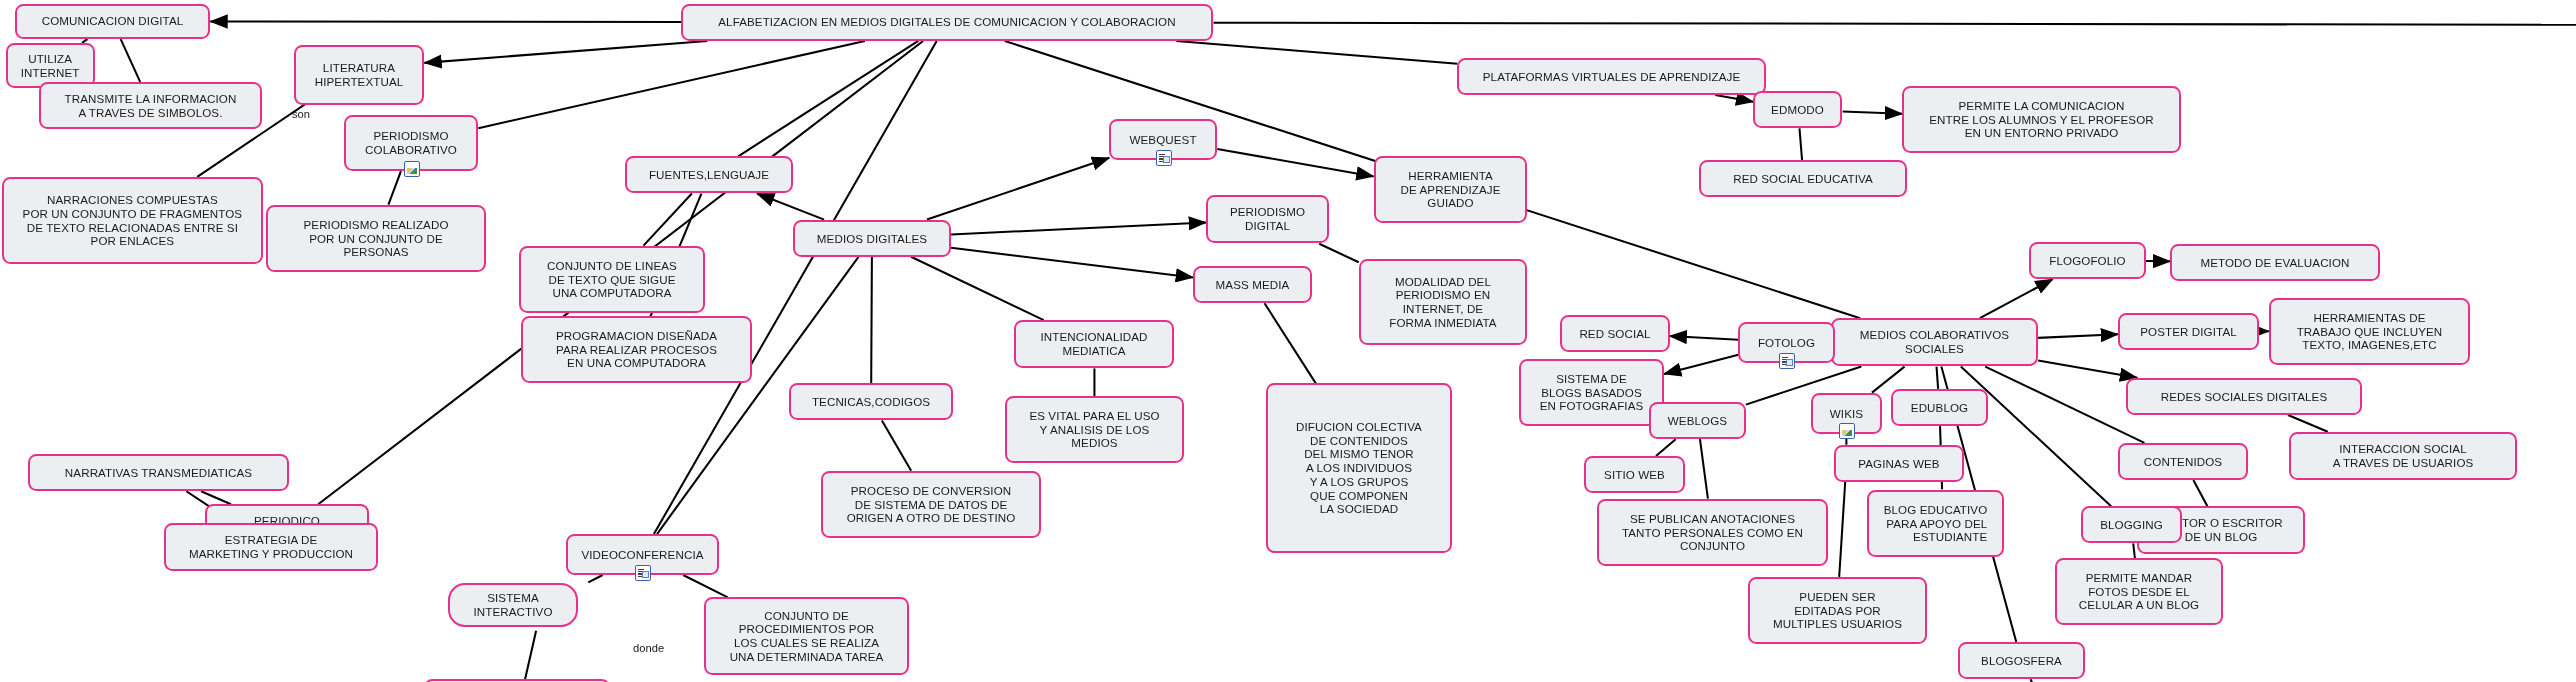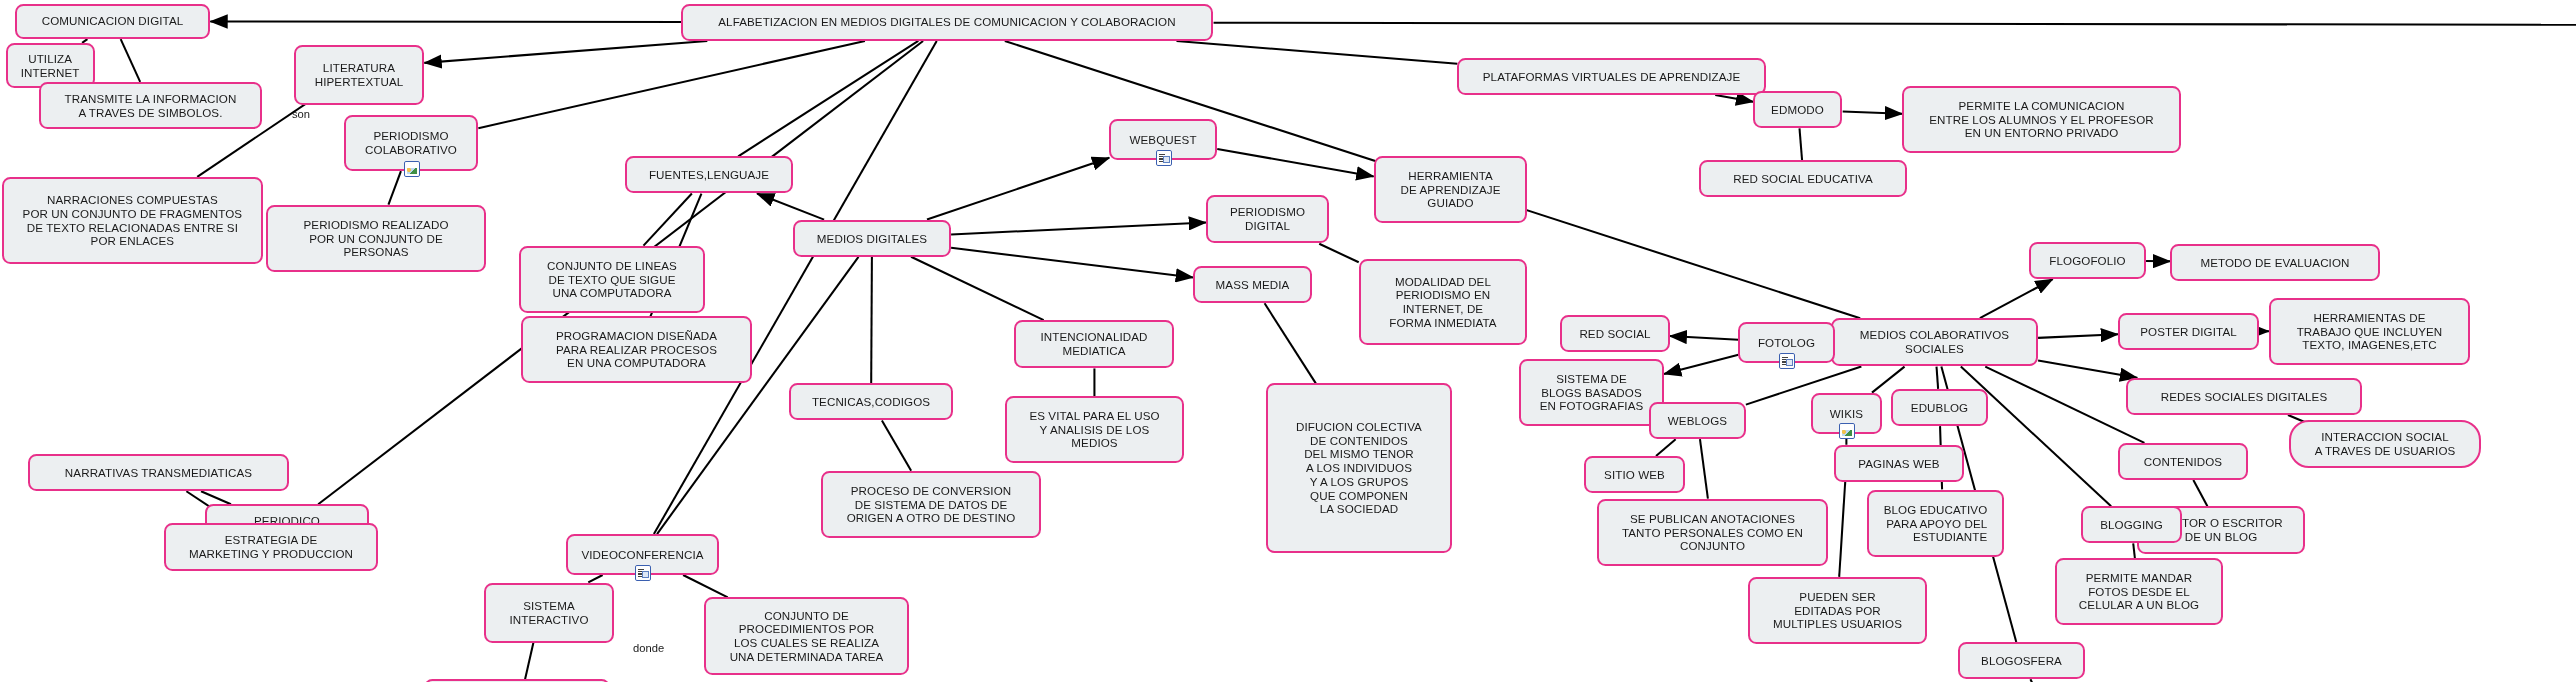"INTERACCION SOCIAL" div.node { border-radius: 20px -> none; top: 420px -> 432px; width: 192px -> 228px }
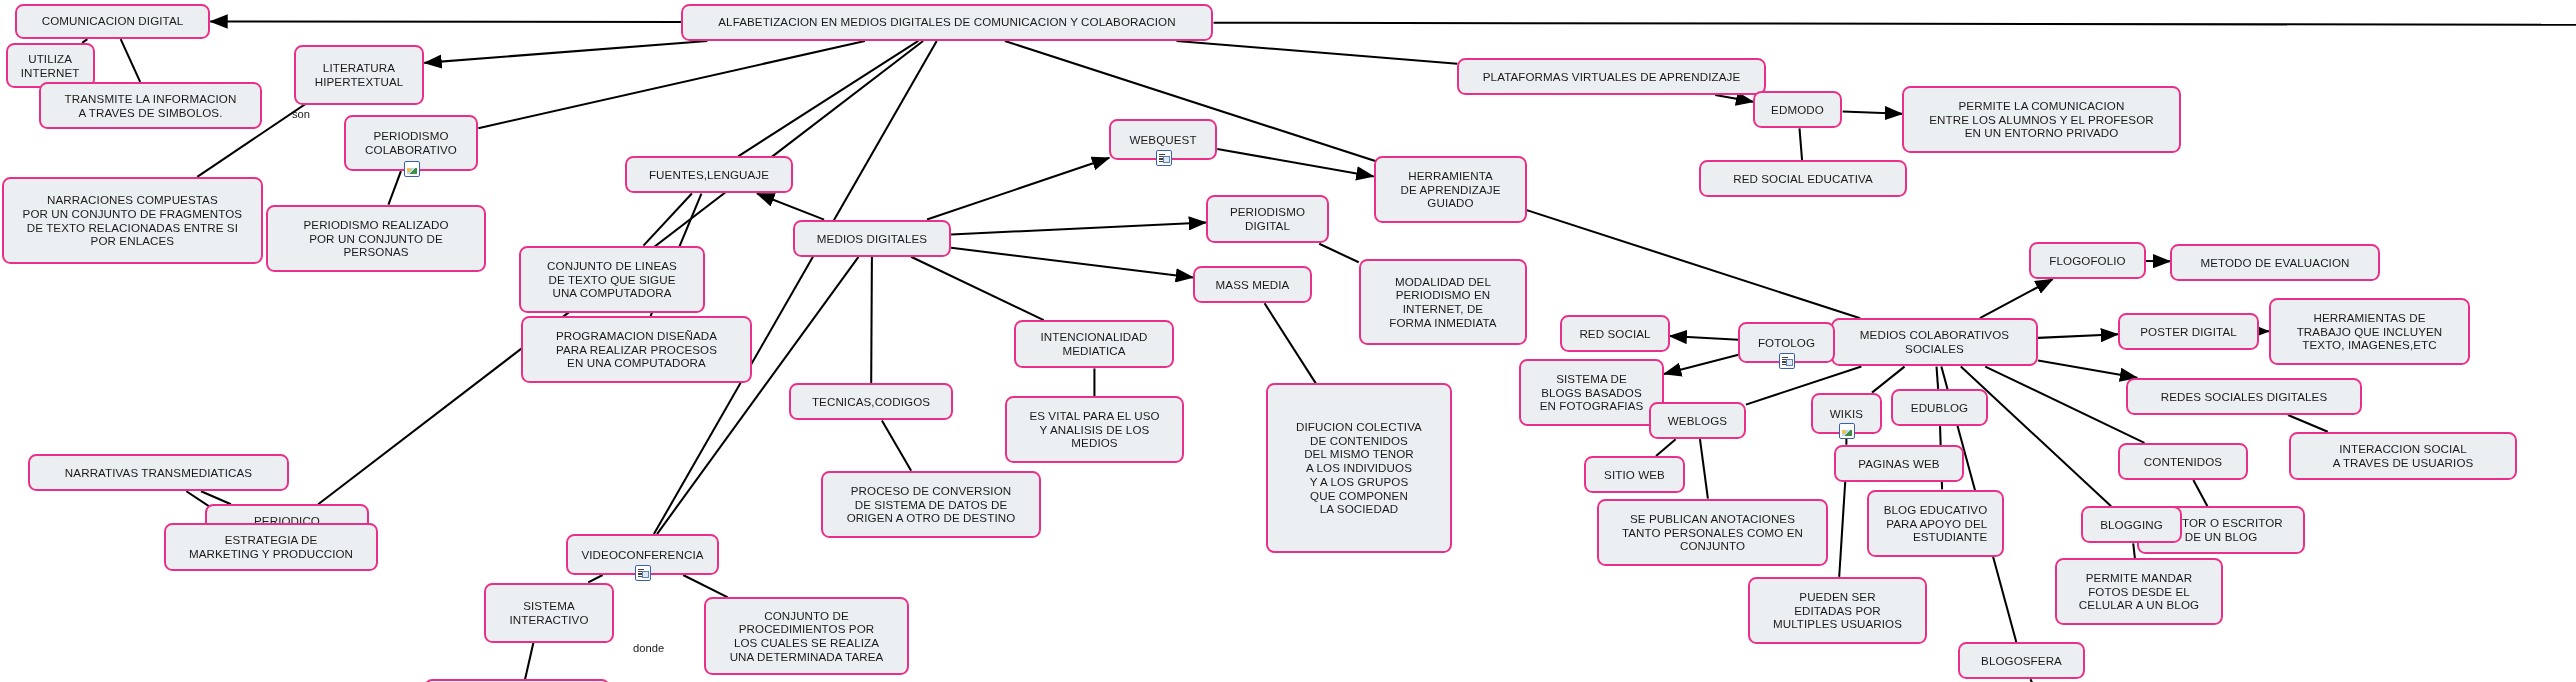"SISTEMA" div.node { border-radius: none -> 17px; height: 60px -> 44px; left: 484px -> 448px }
